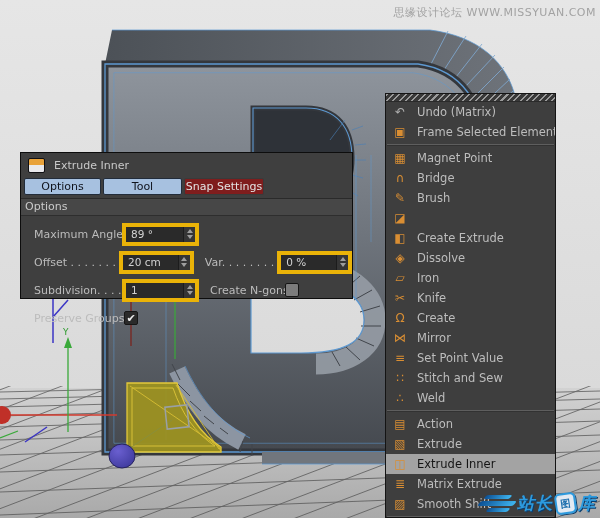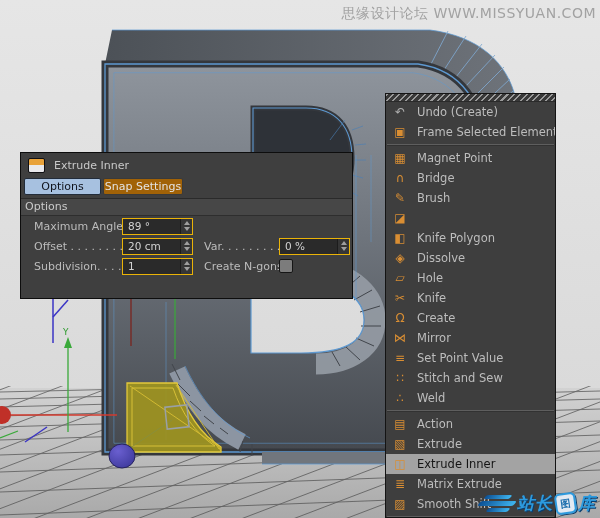"思缘设计论坛 WWW.MISSYUAN.COM" .wm-top { font-size: 14px -> 11px }
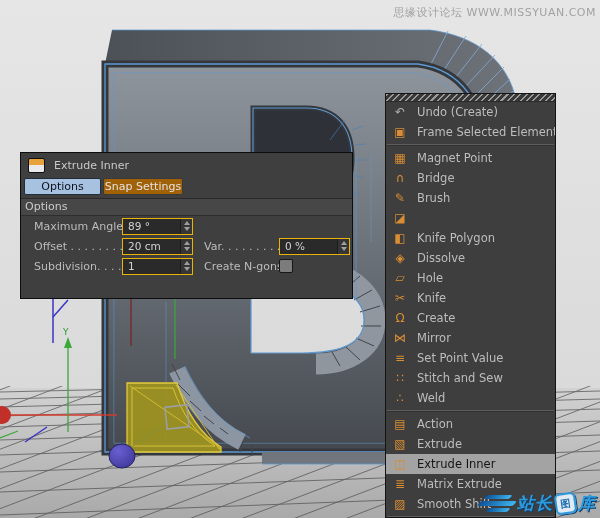"Undo (Create)" span.ml { text: Create -> Matrix }
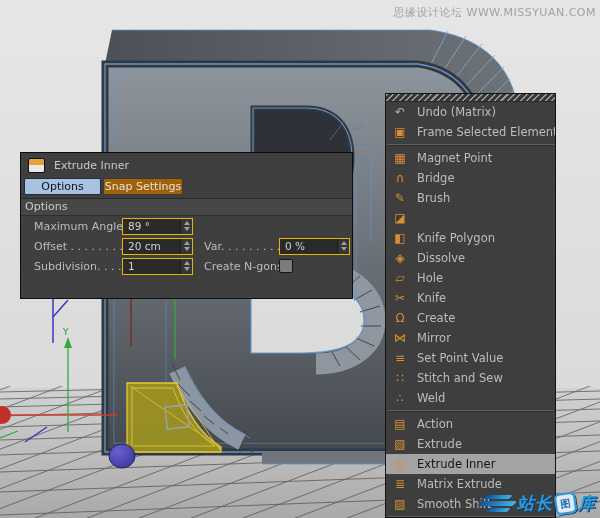"Tool" div.tab { html: none -> <div>Tool</div> }
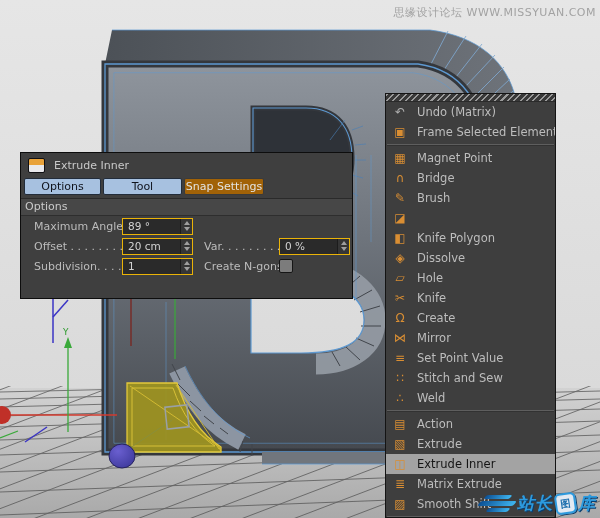"Snap Settings" .tab.gray { background: #a16207 -> #7f1d1d }
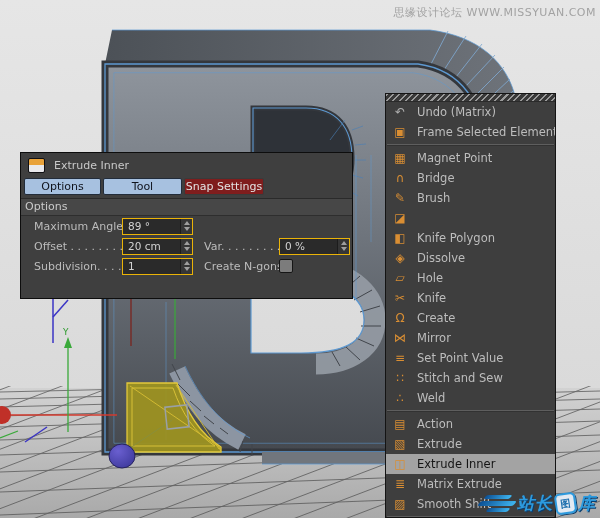"Maximum Angle" .drow { margin-top: none -> 8px }
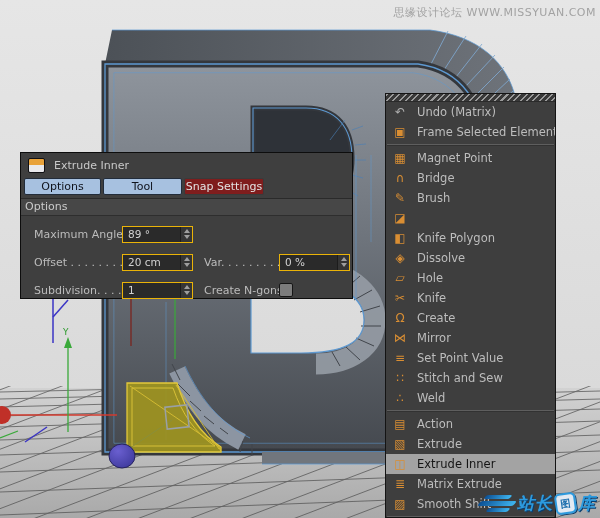"89 °" .dfield { border: 1px solid #eab308 -> 4px solid #eab308 }
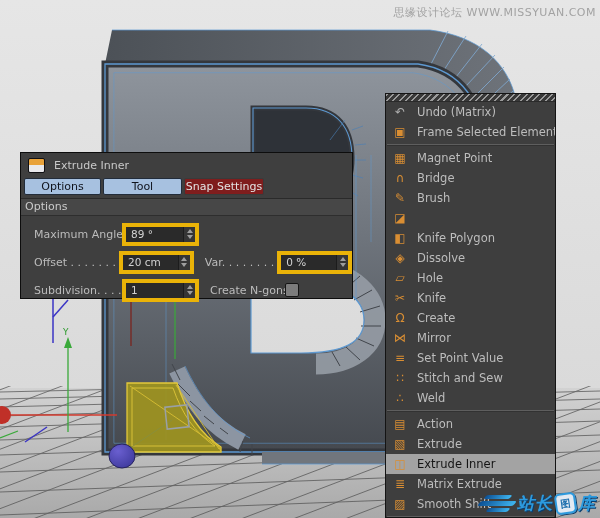"Knife Polygon" span.ml { text: Knife Polygon -> Create Extrude }
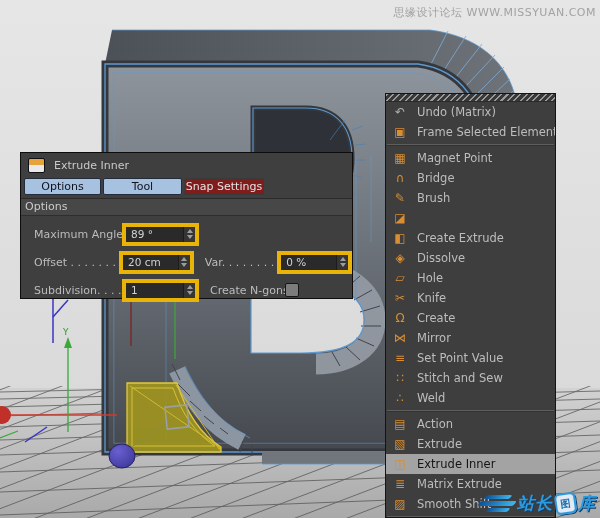"Hole" span.ml { text: Hole -> Iron }
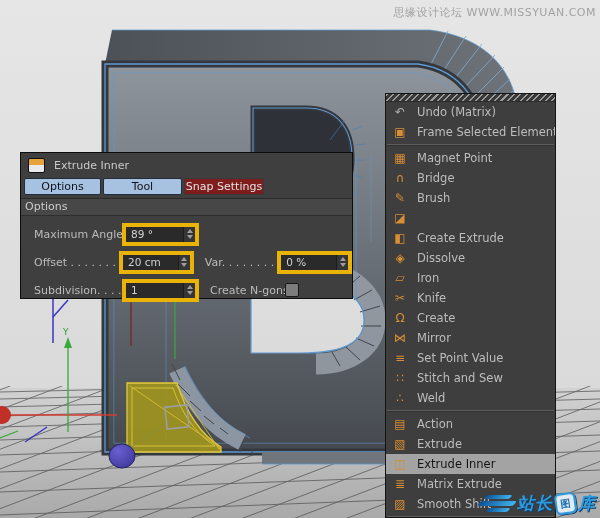"Preserve Groups" div.drow { html: none -> <div> <span>Preserve Groups</span> <span>✔</span> </div> }
